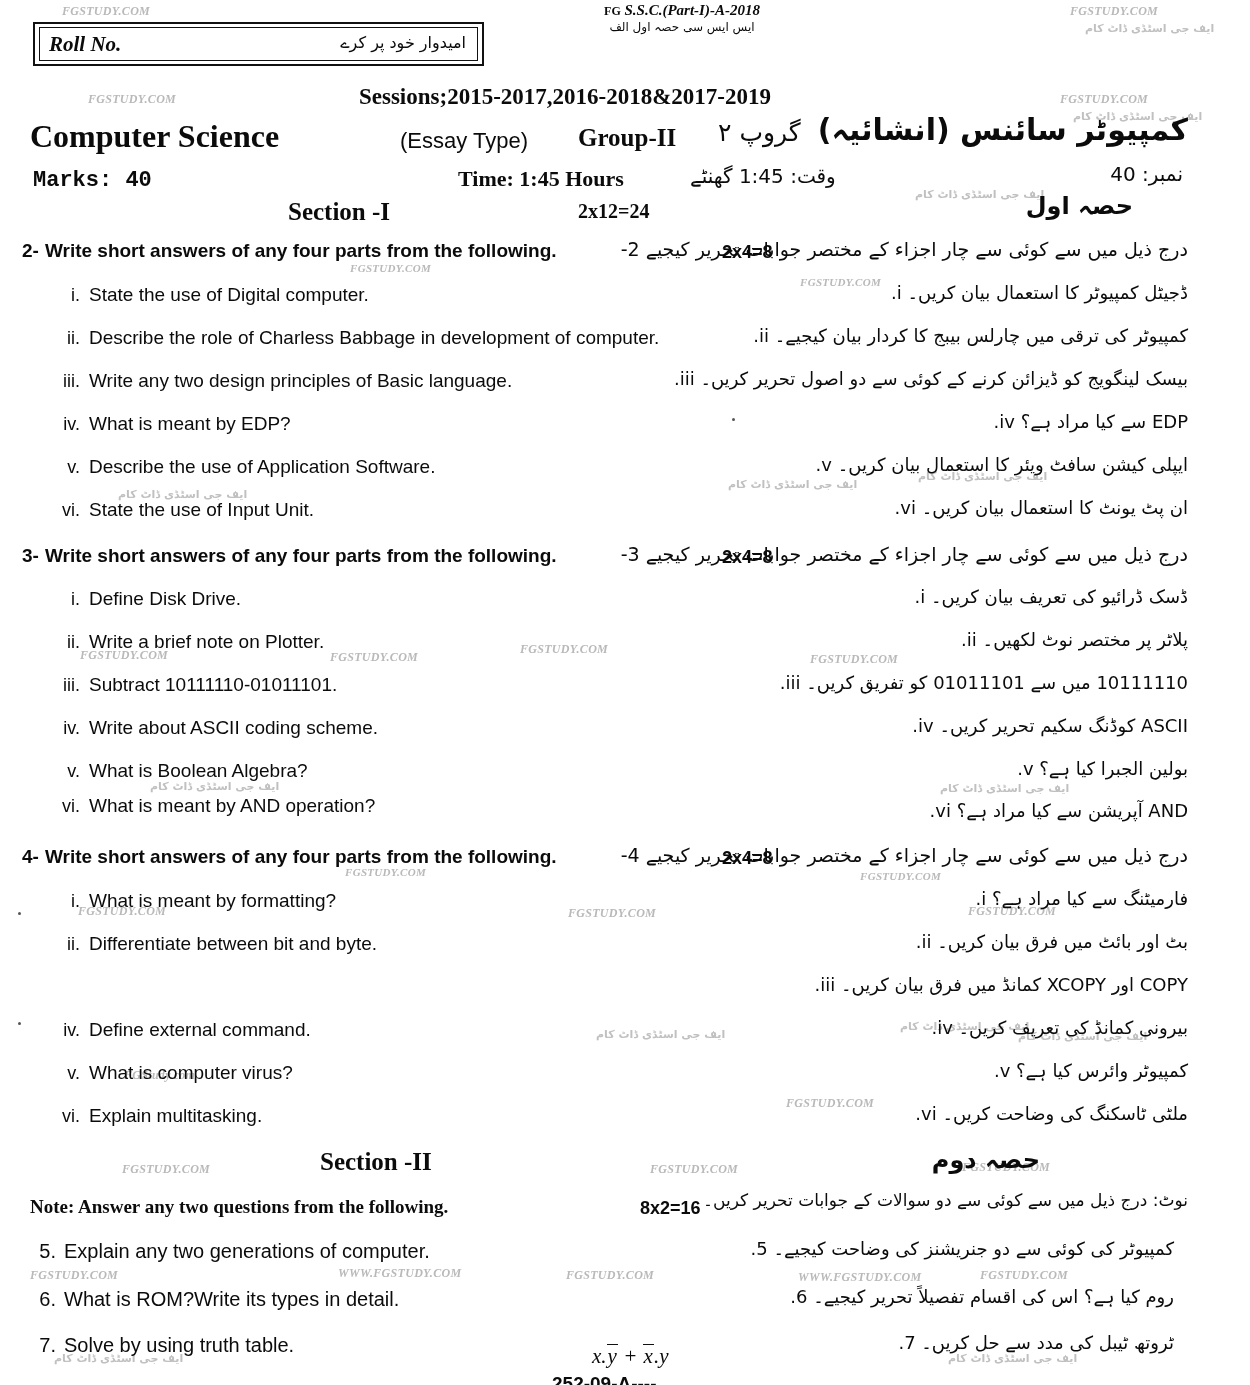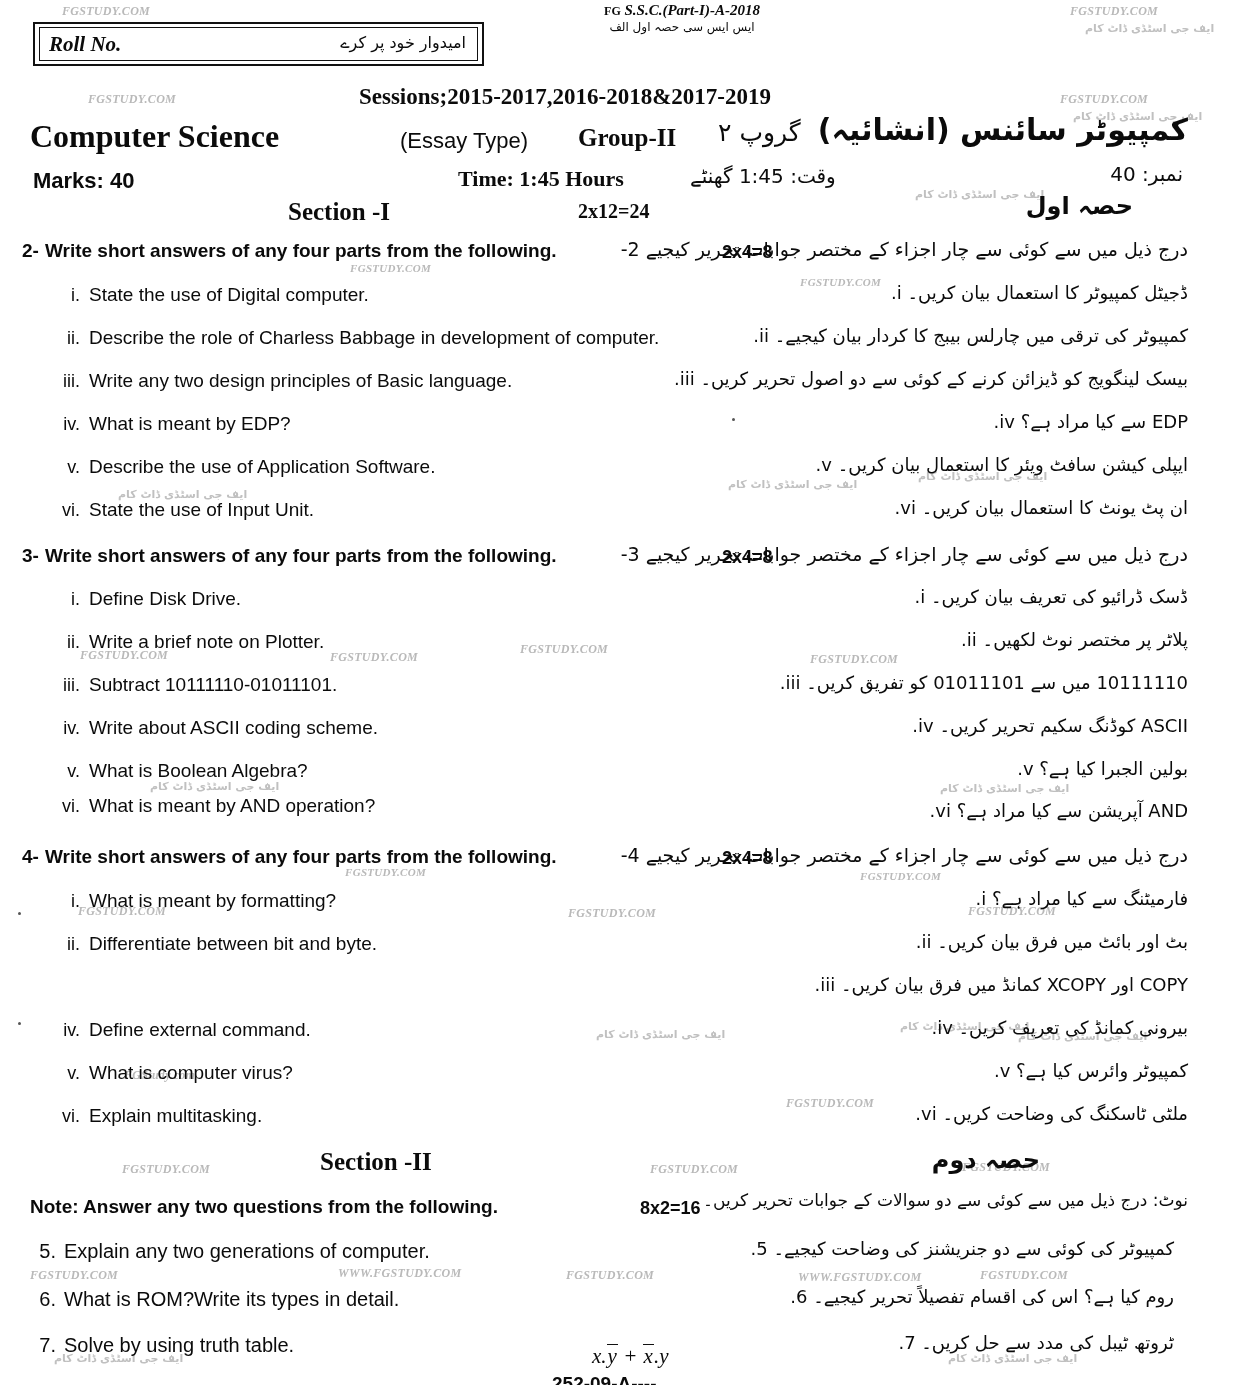"Marks: 40" .marks { font-family: Liberation Sans, sans-serif -> Liberation Mono, monospace }
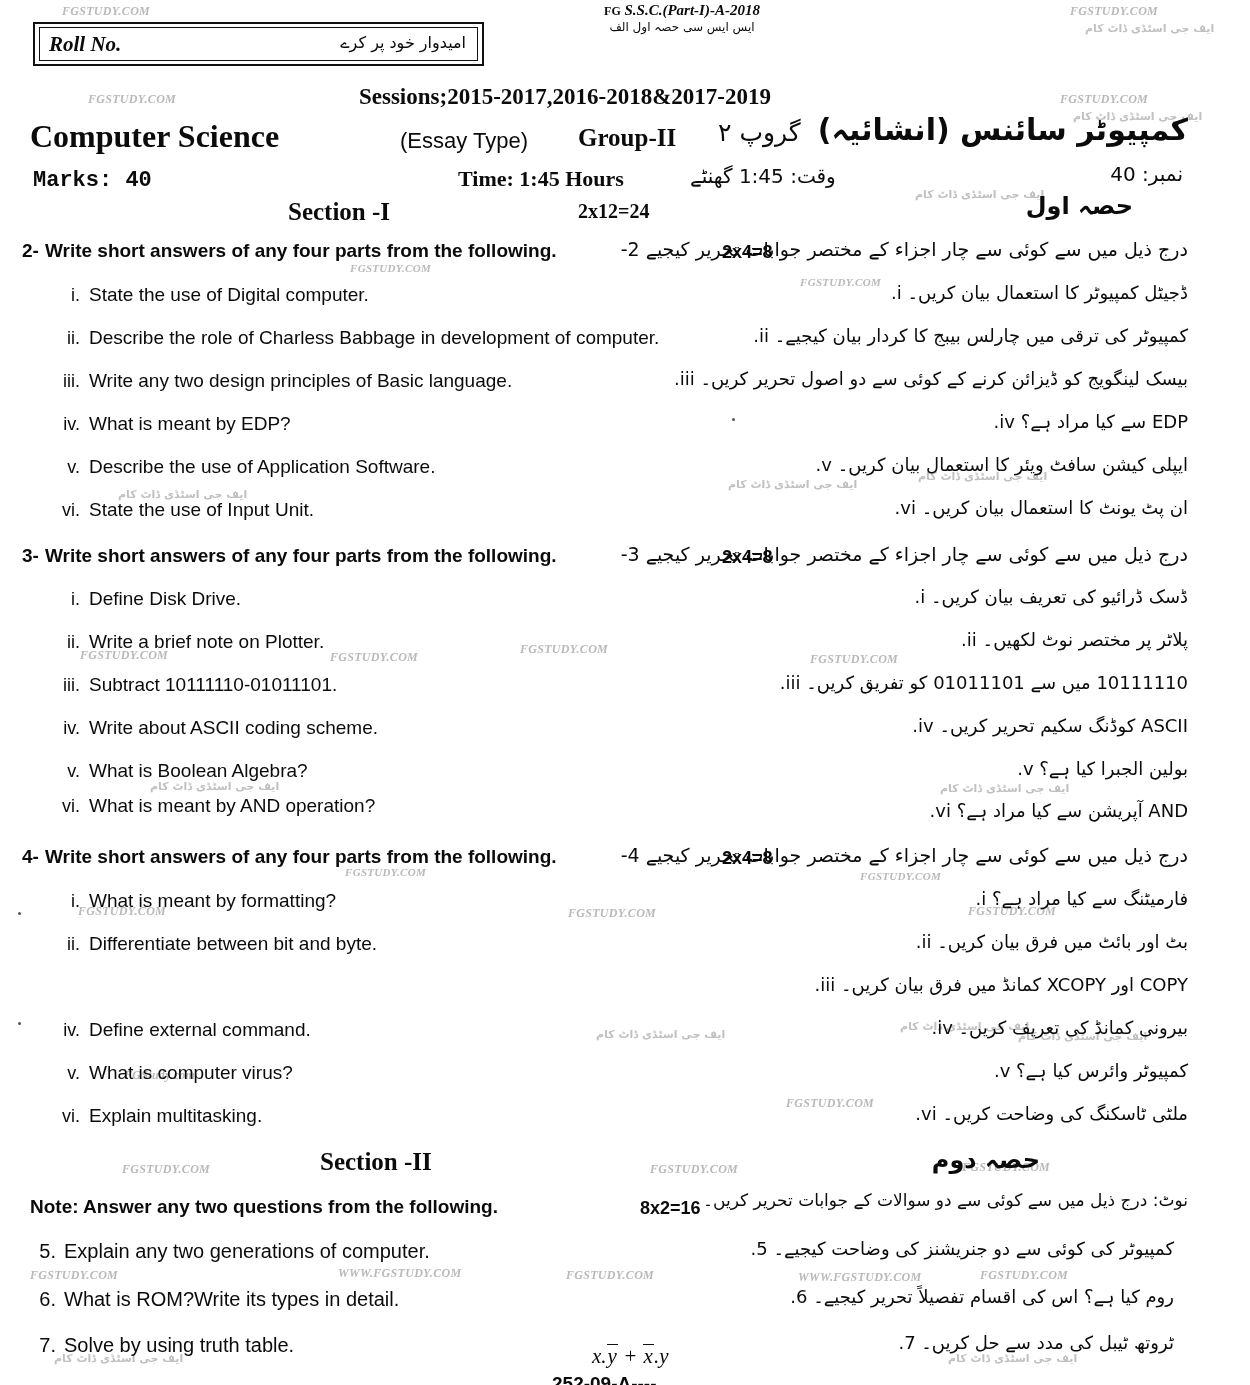"Note: Answer any two questions" .note-en { font-family: Liberation Sans, sans-serif -> Liberation Serif, serif }
